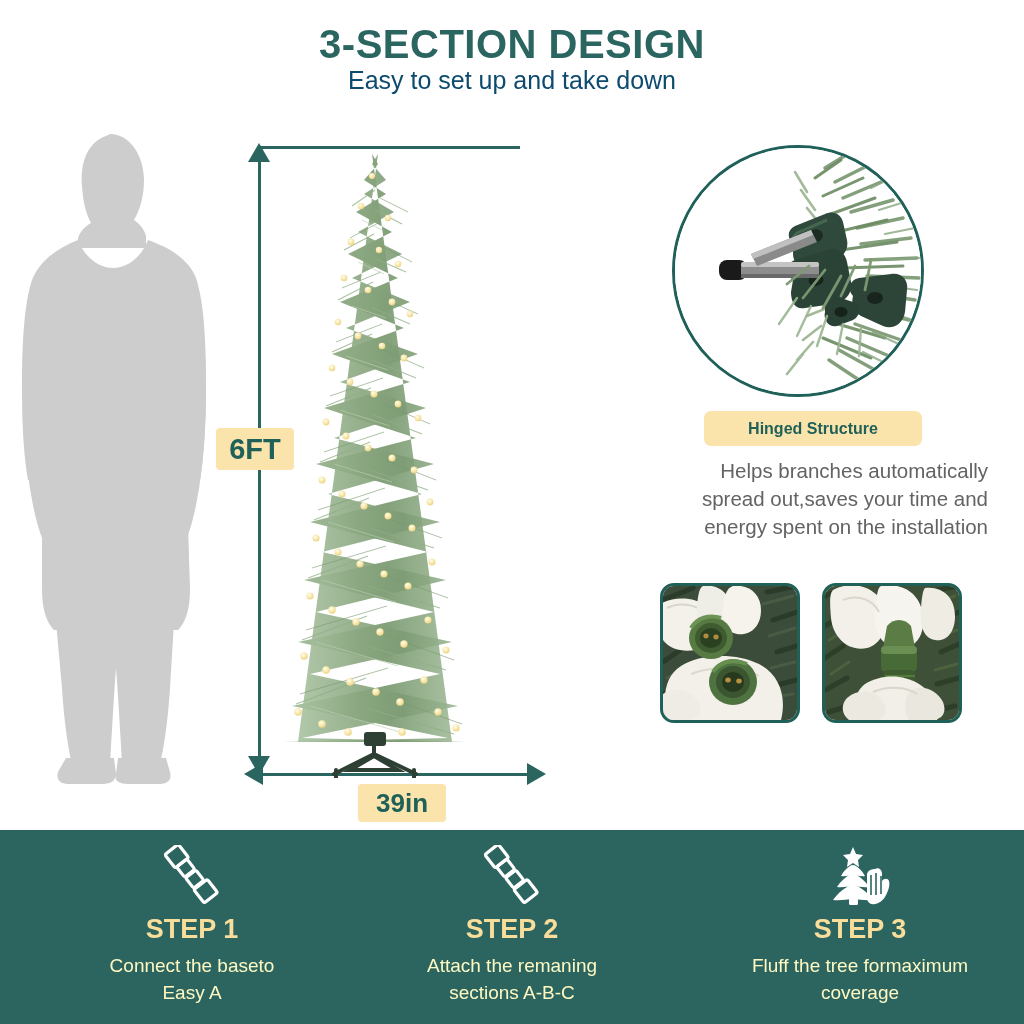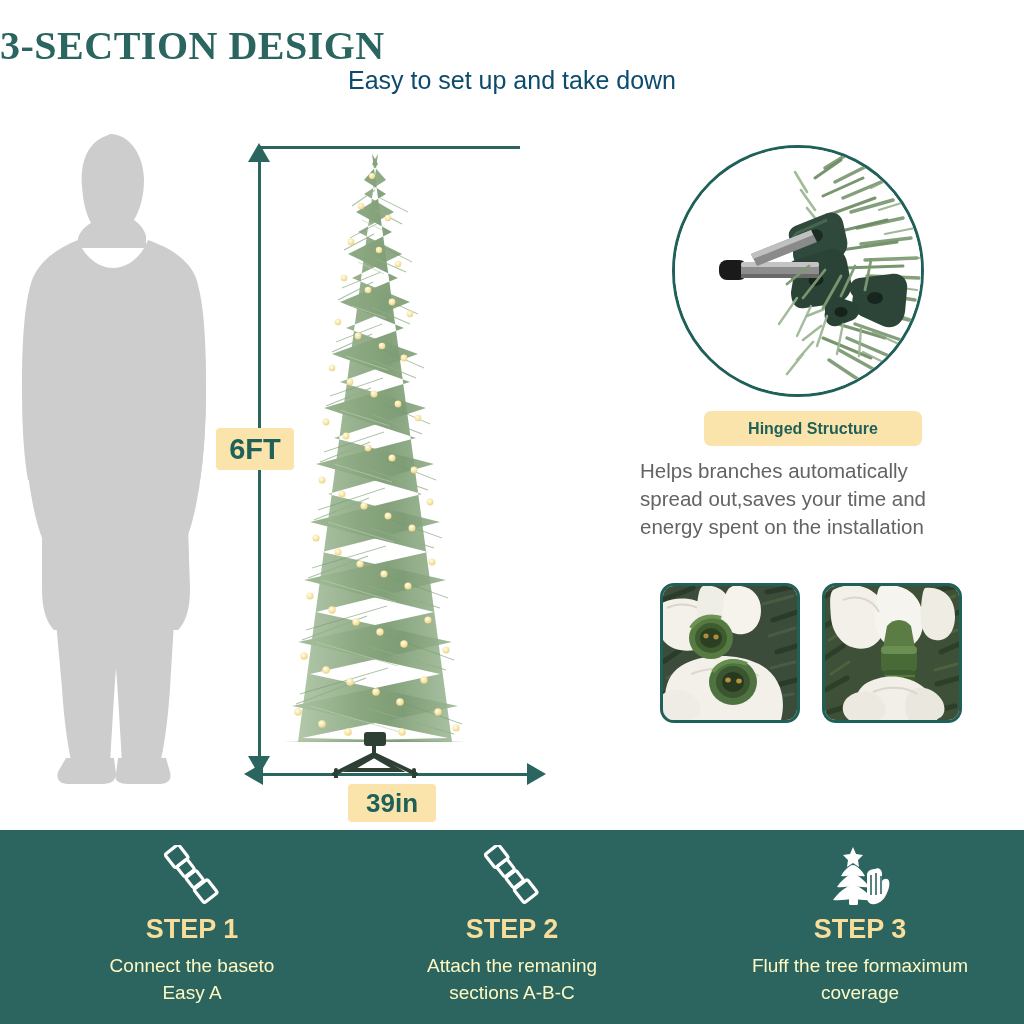"3-SECTION DESIGN" .title { font-family: Liberation Serif, serif -> none; text-align: none -> center }
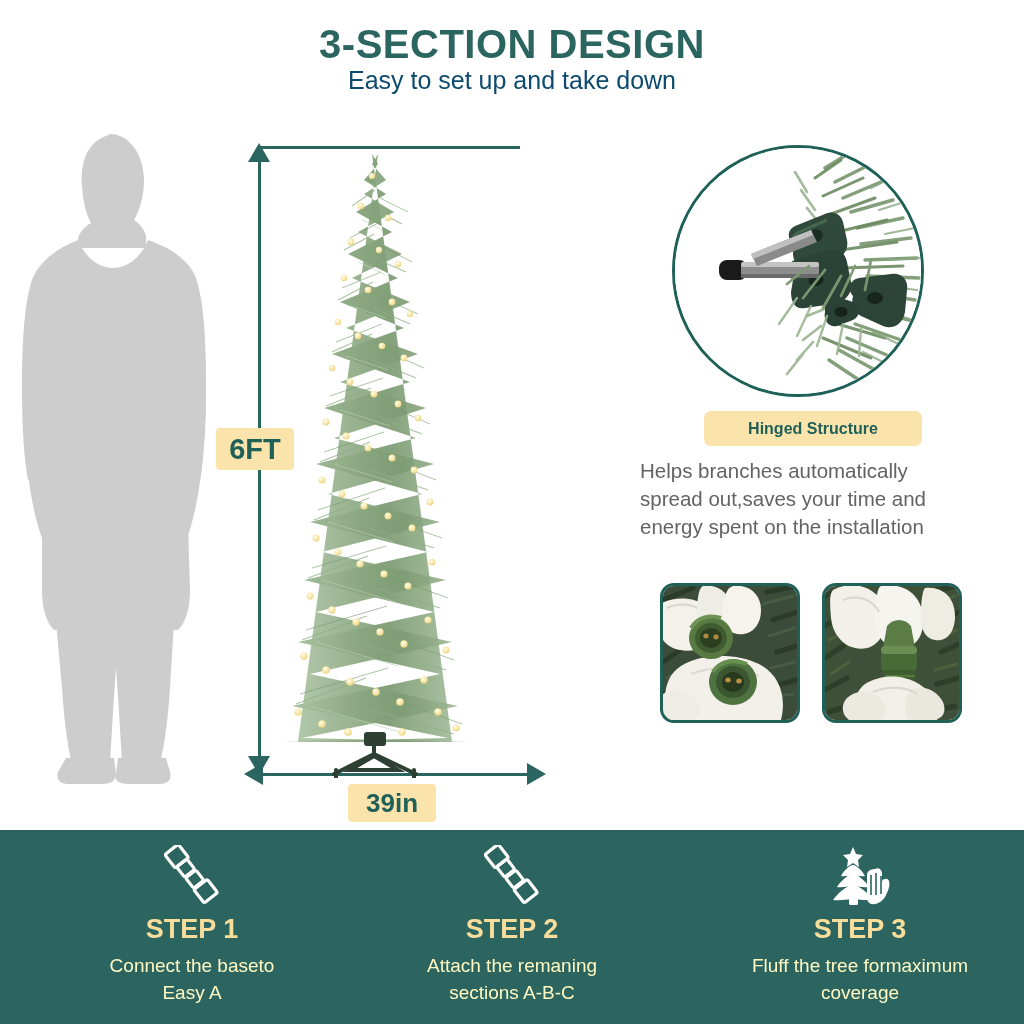"Helps branches automatically" .hs-body { text-align: left -> right }
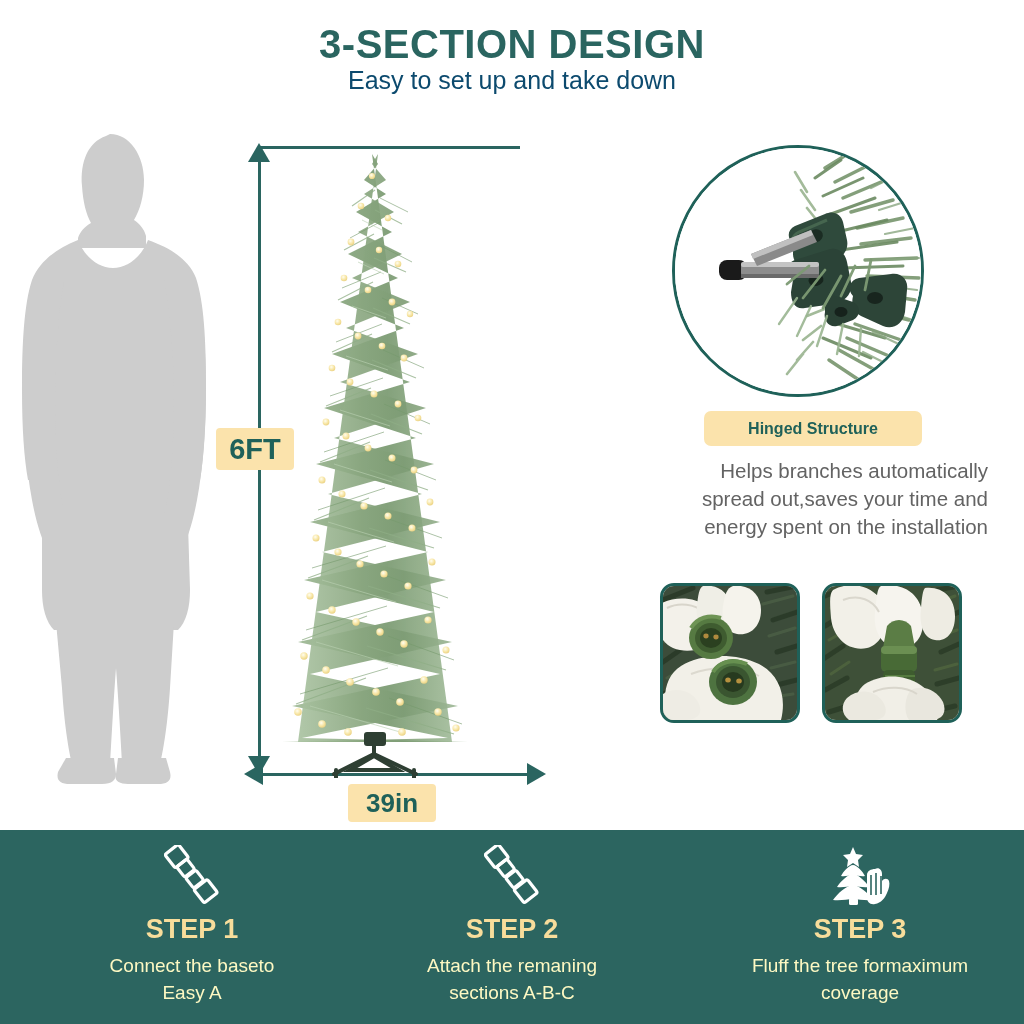"39in" .badge-39in { left: 348px -> 358px }
